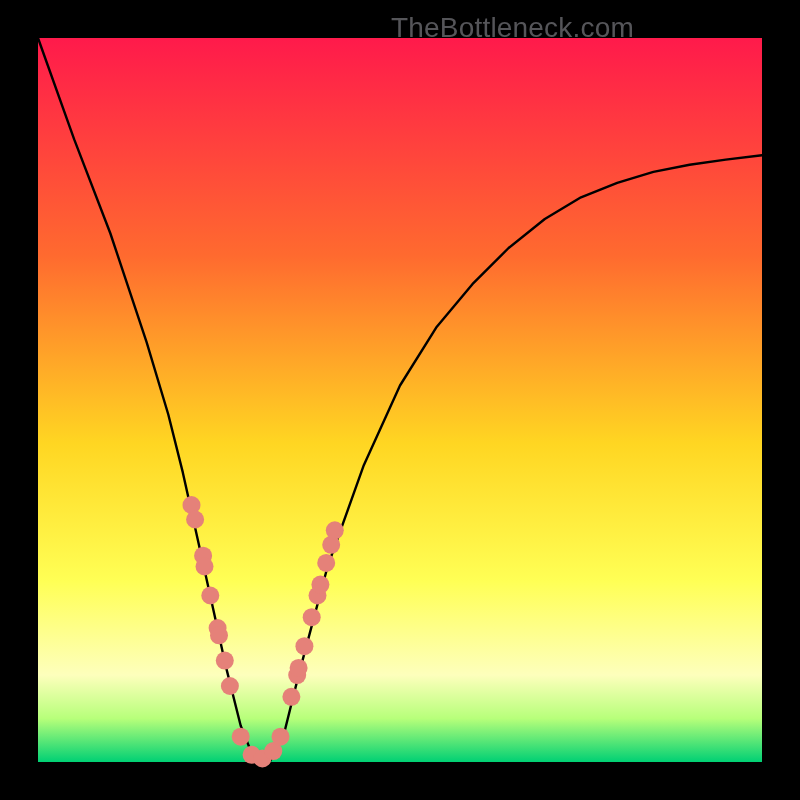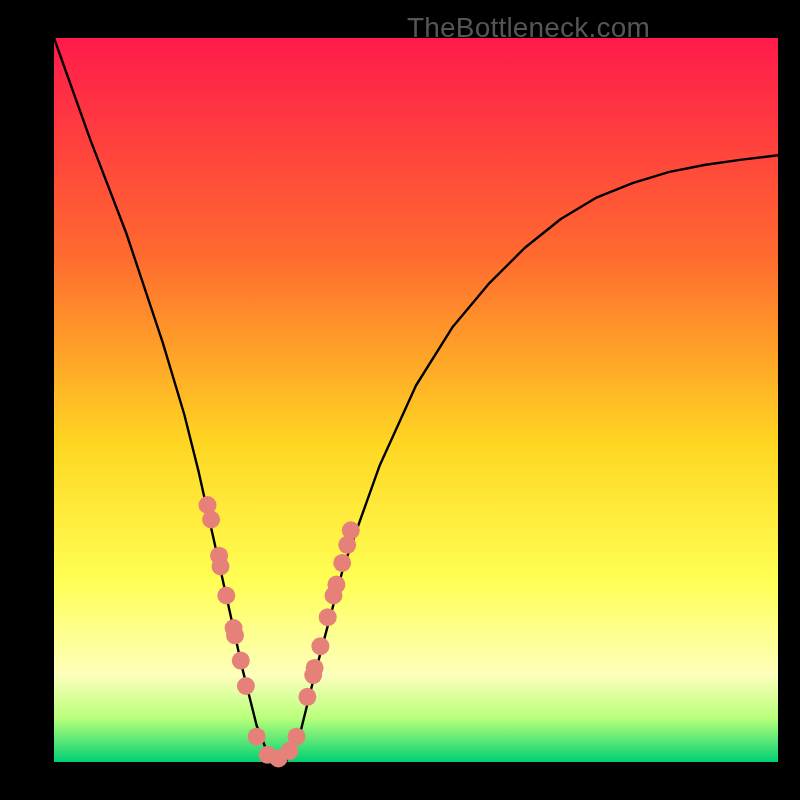"TheBottleneck.com" .frame { left: 16px -> 0 }
